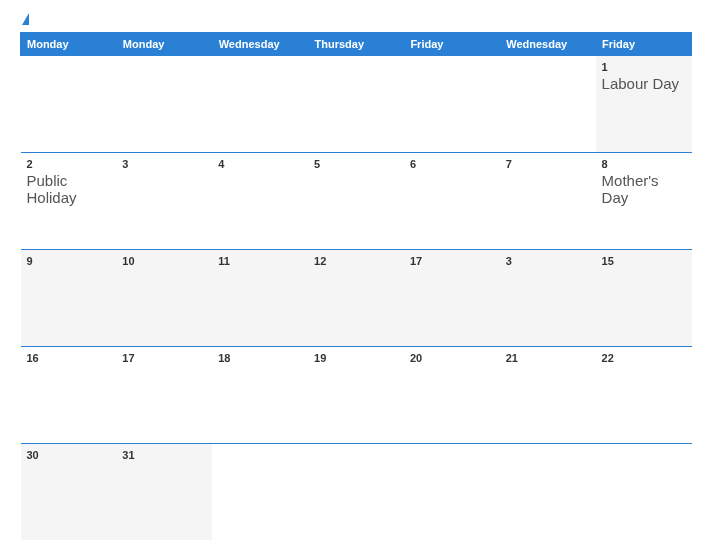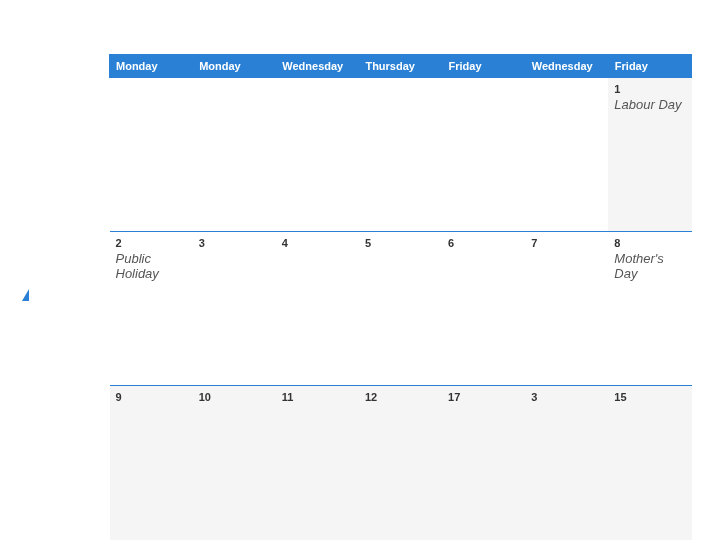"Monday" .page-wrapper { flex-direction: row -> column; margin-top: 44px -> none }
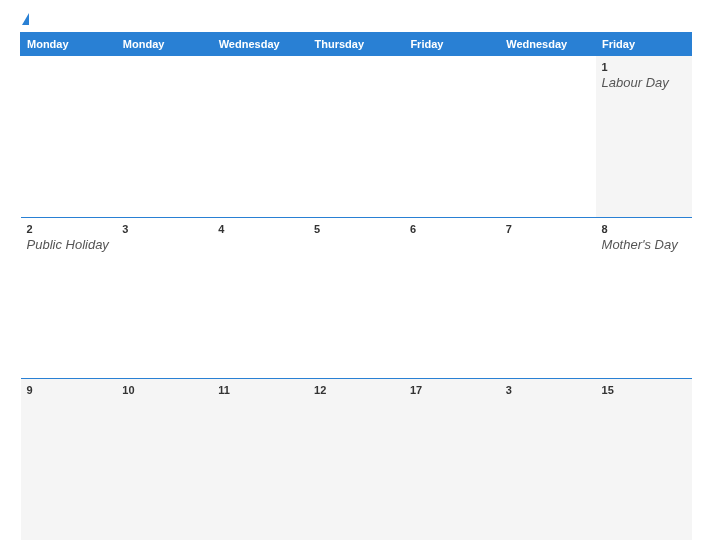"Labour Day" .holiday-name { font-size: 13px -> 15px; font-style: italic -> none }
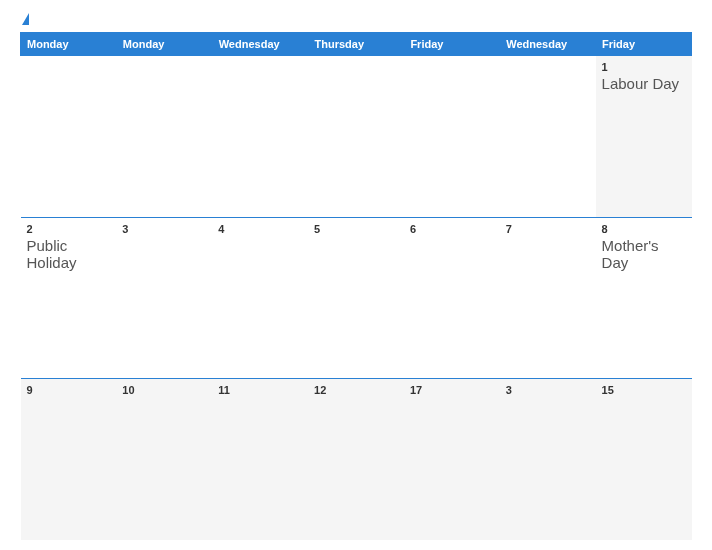"16" tr { html: none -> <tr> <td> <span>16</span> </td> <td> <span>17</span> </td> <td> <span>18</span> </td> <td> <span>19</span> </td> <td> <span>20</span> </td> <td> <span>21</span> </td> <td> <span>22</span> </td> </tr> }
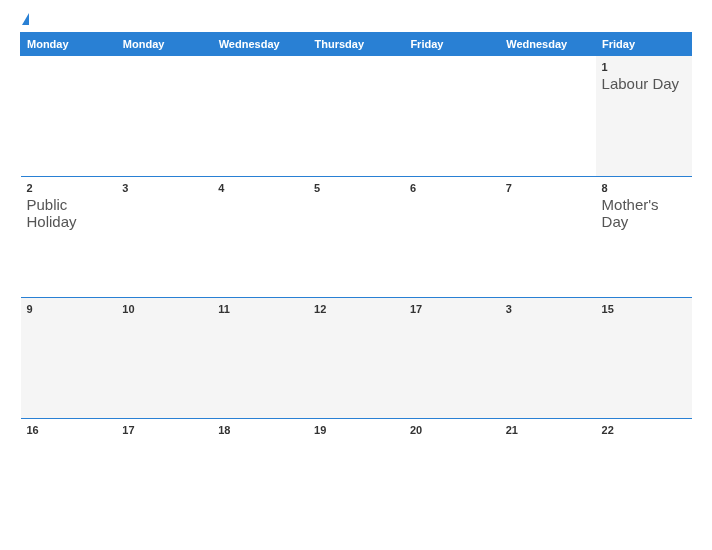"30" tr { html: none -> <tr> <td> <span>30</span> </td> <td> <span>31</span> </td> <td></td> <td></td> <td></td> <td></td> <td></td> </tr> }
